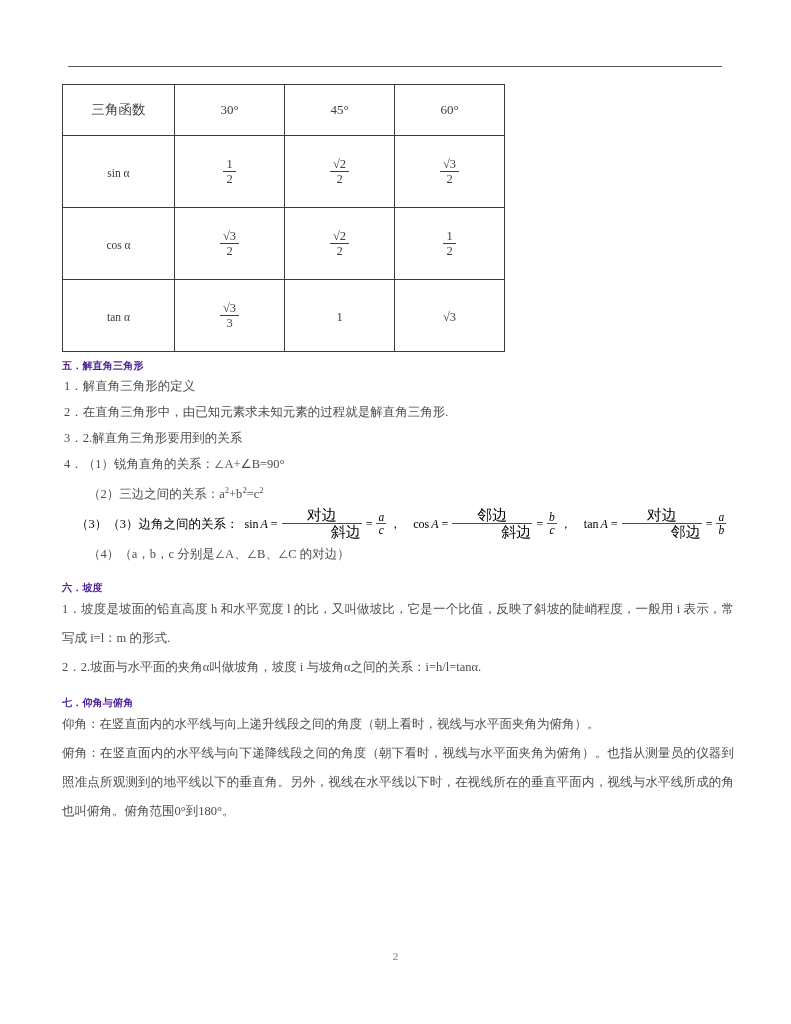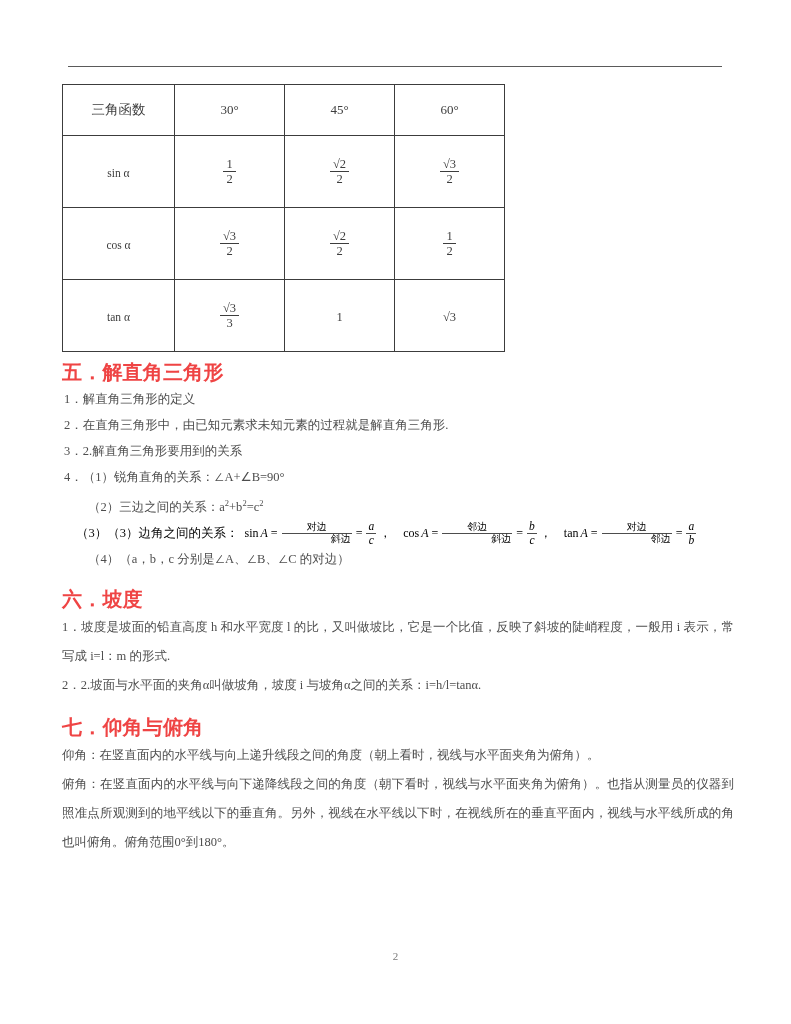"五．解直角三角形" .sec-head { color: #ef4444 -> #4c1d95; font-size: 20px -> 10px }
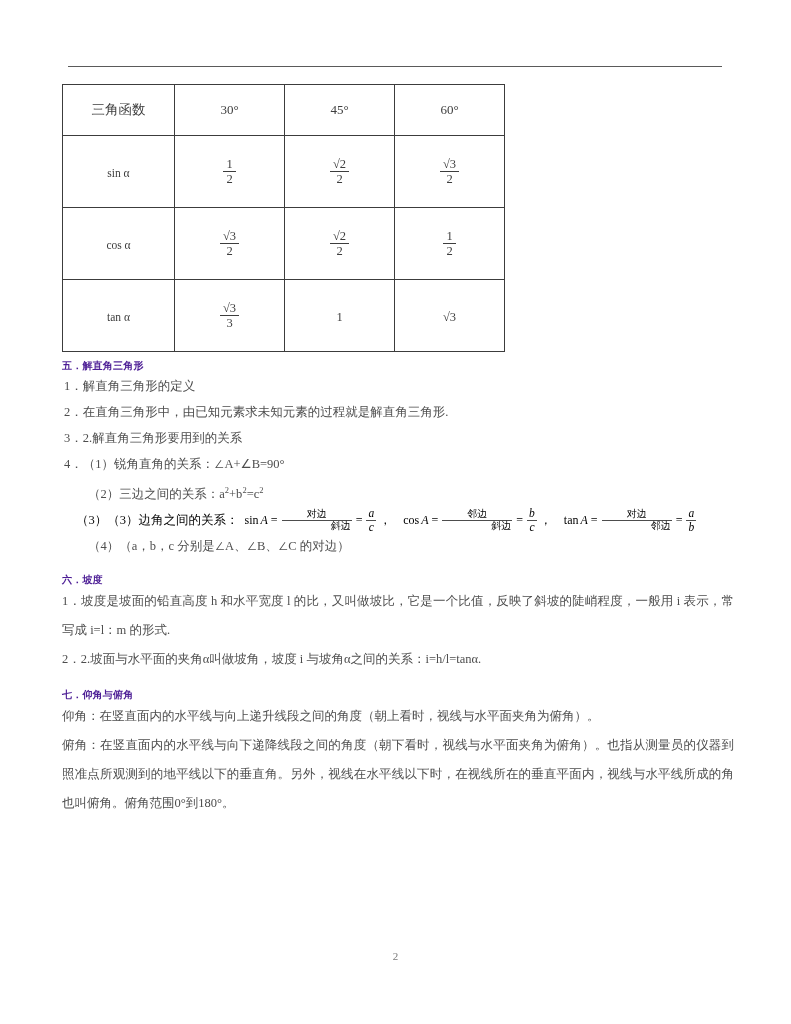"对边" .cnfrac { font-size: 10px -> 15px }
